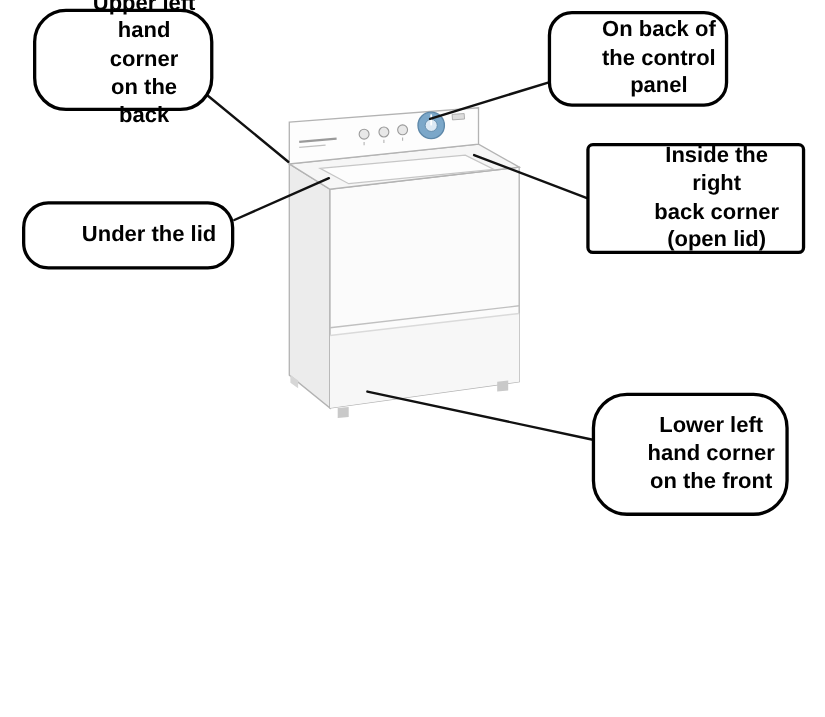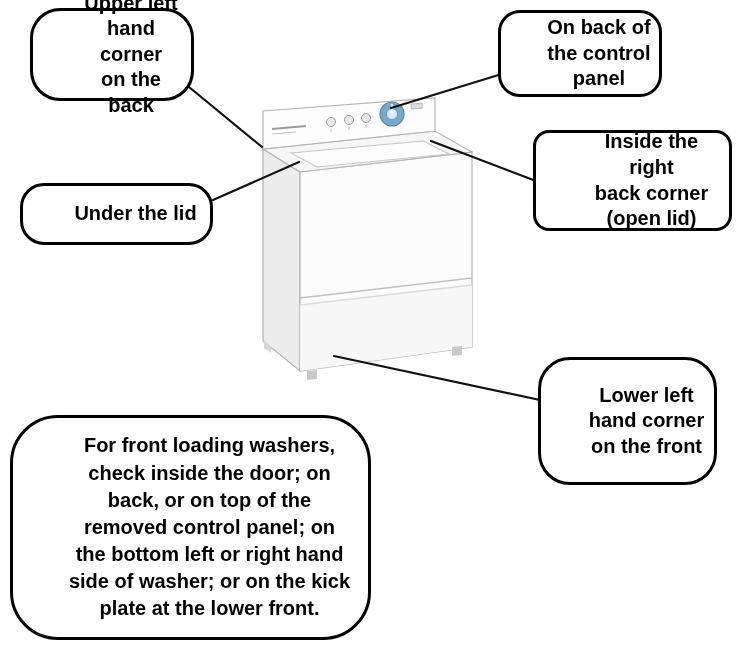"Inside the right" .b4 { border-radius: 16px -> 6px }
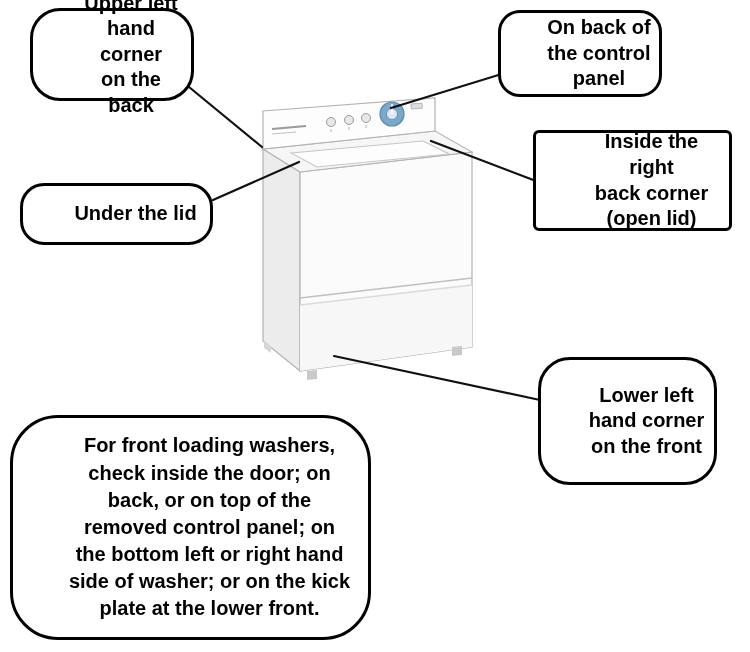"Lower left" .b5 { height: 128px -> 112px }
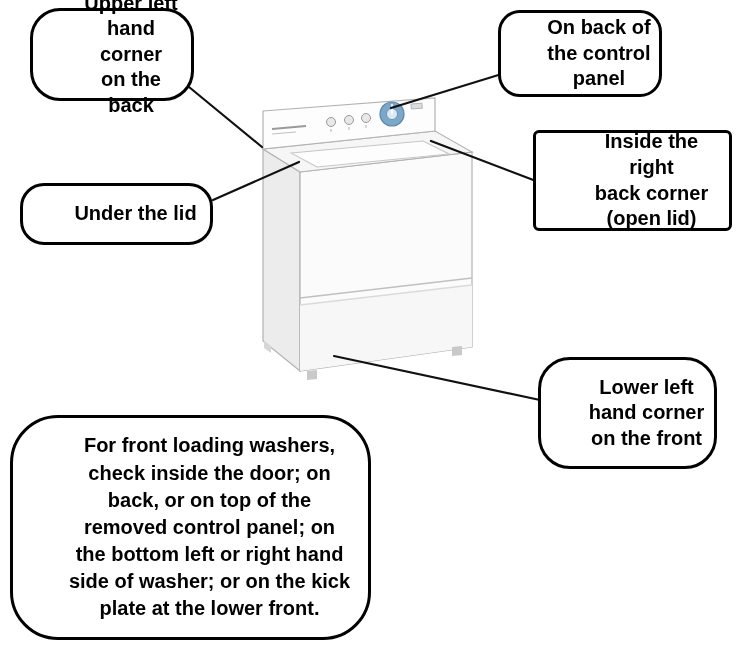"For front loading washers," div.bubble { html: <div> <span>For front loading washers, check inside the door; on back, or on top of the removed control panel; on the bottom left or right hand side of washer; or on the kick plate at the lower front.</span> </div> -> none }
